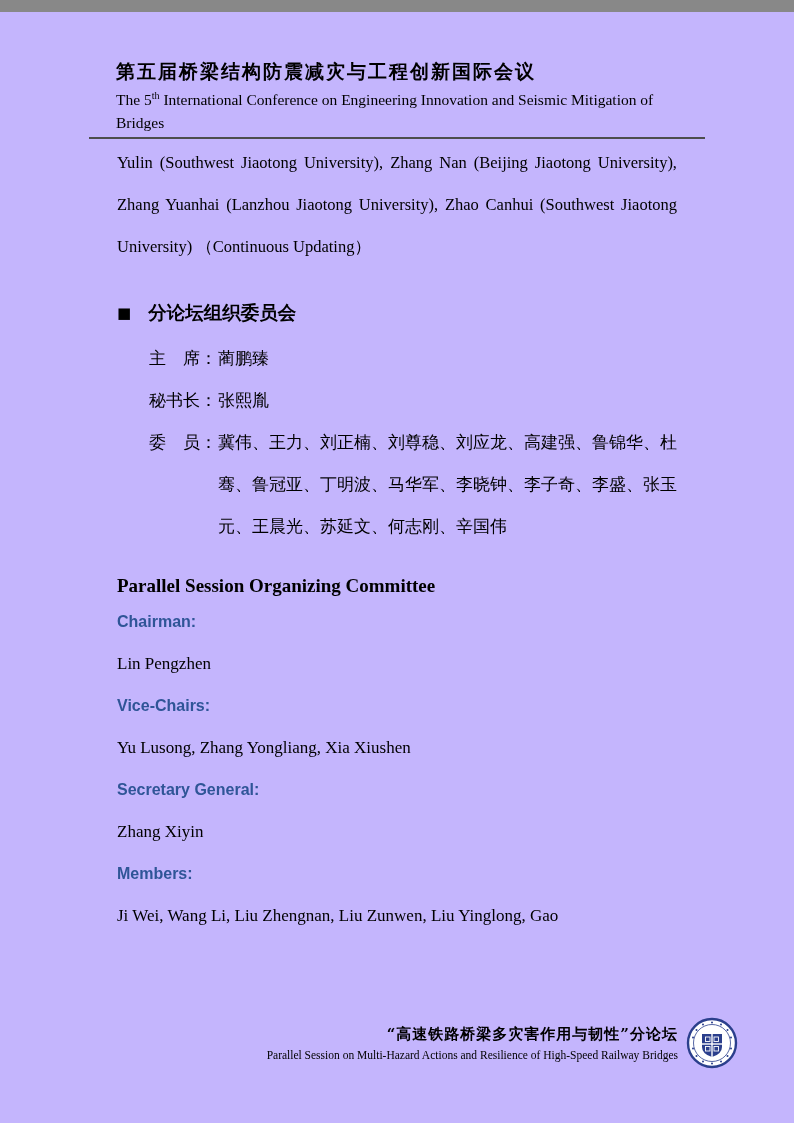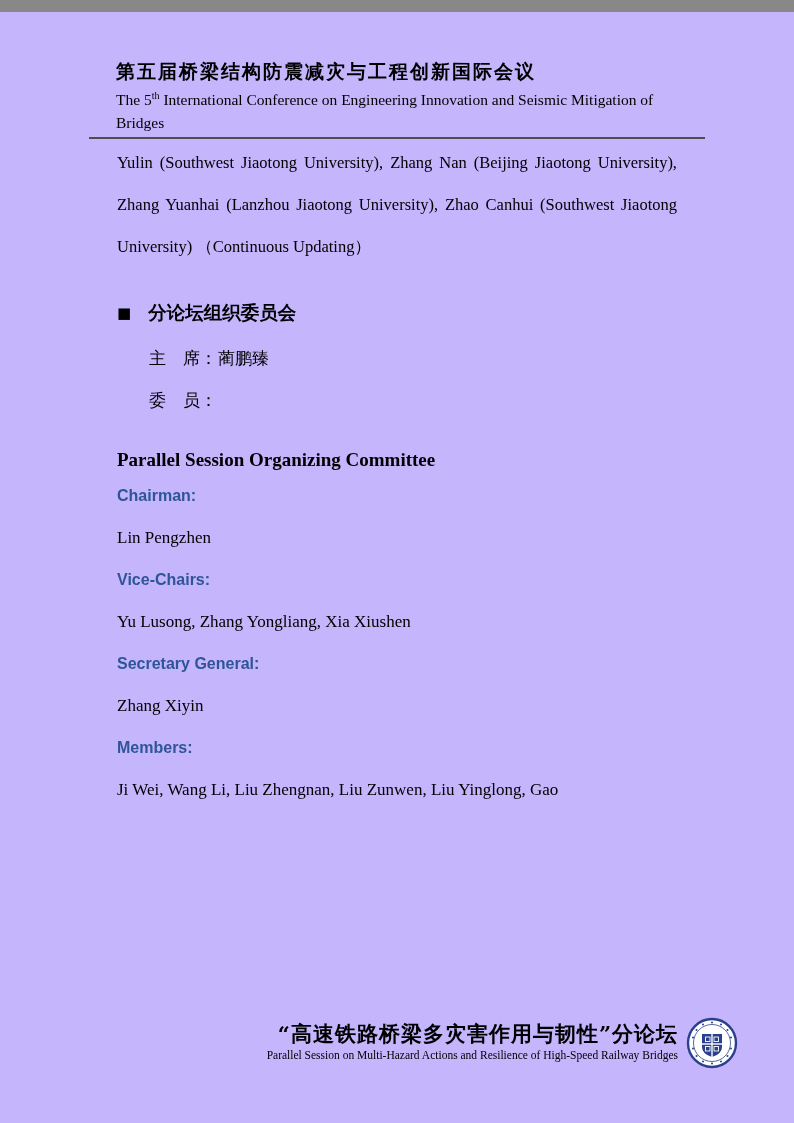"秘书长：" div.zh-row { html: none -> <div> <span>秘书长：</span> <span>张熙胤</span> </div> }
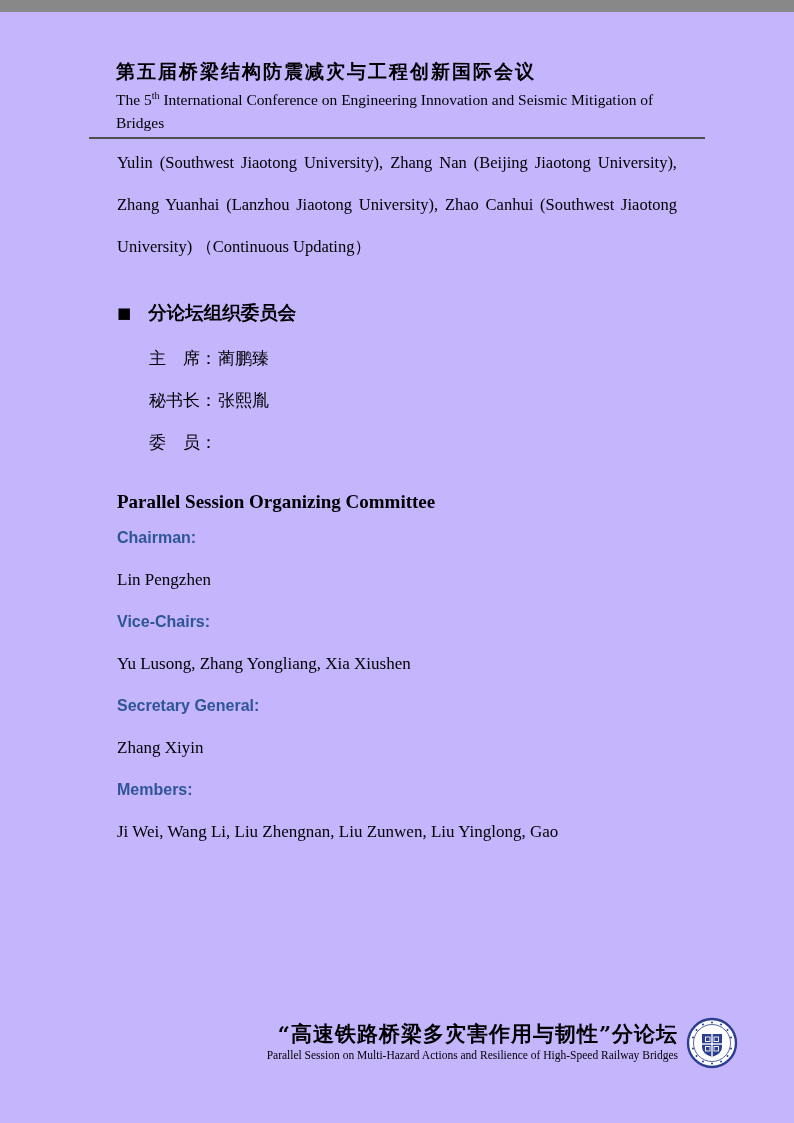"冀伟、王力、刘正楠、刘尊稳、刘应龙、高建强、鲁锦华、杜骞、鲁冠亚、丁明波、马华军" span.row-value { html: none -> <span>冀伟、王力、刘正楠、刘尊稳、刘应龙、高建强、鲁锦华、杜骞、鲁冠亚、丁明波、马华军、李晓钟、李子奇、李盛、张玉元、王晨光、苏延文、何志刚、辛国伟</span> }
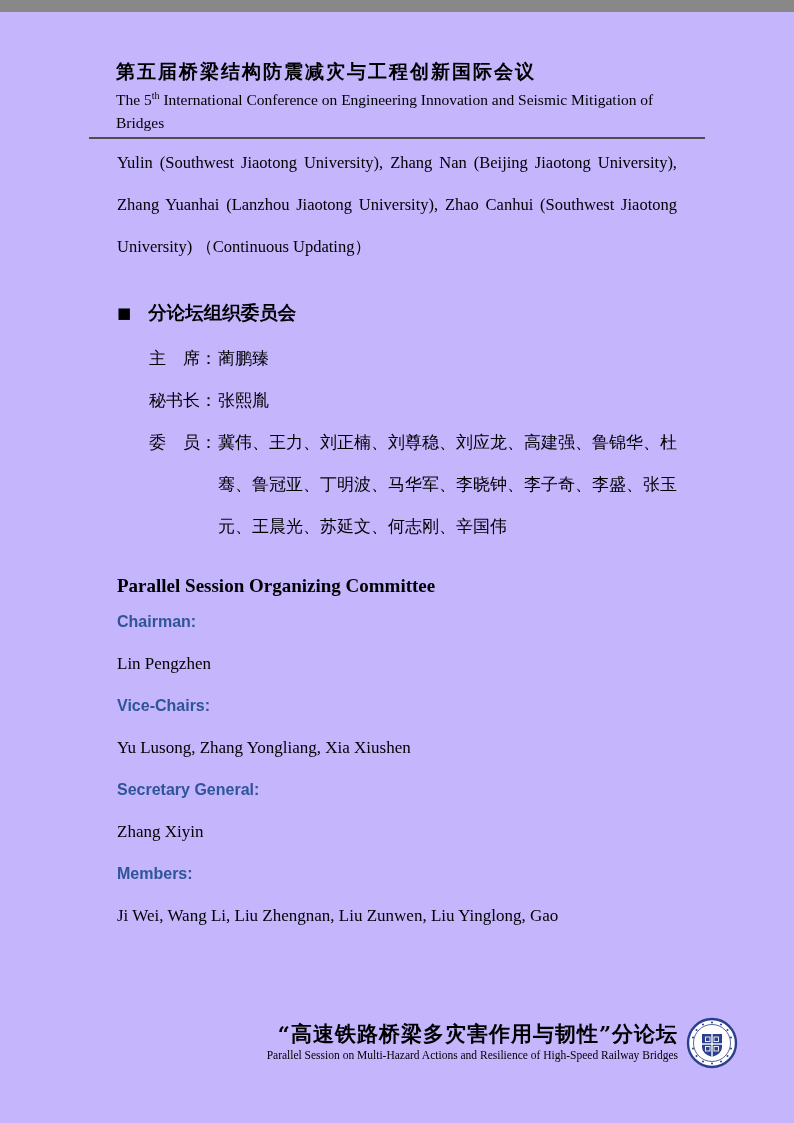"“高速铁路桥梁多灾害作用与韧性”分论坛" .footer-zh { font-size: 21px -> 15px }
